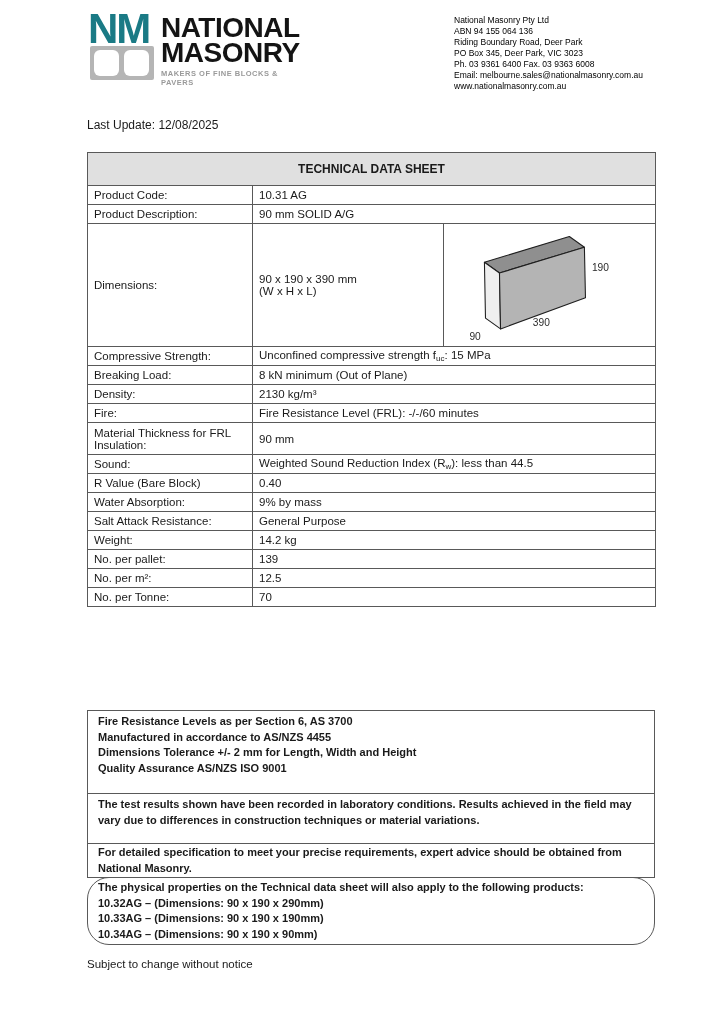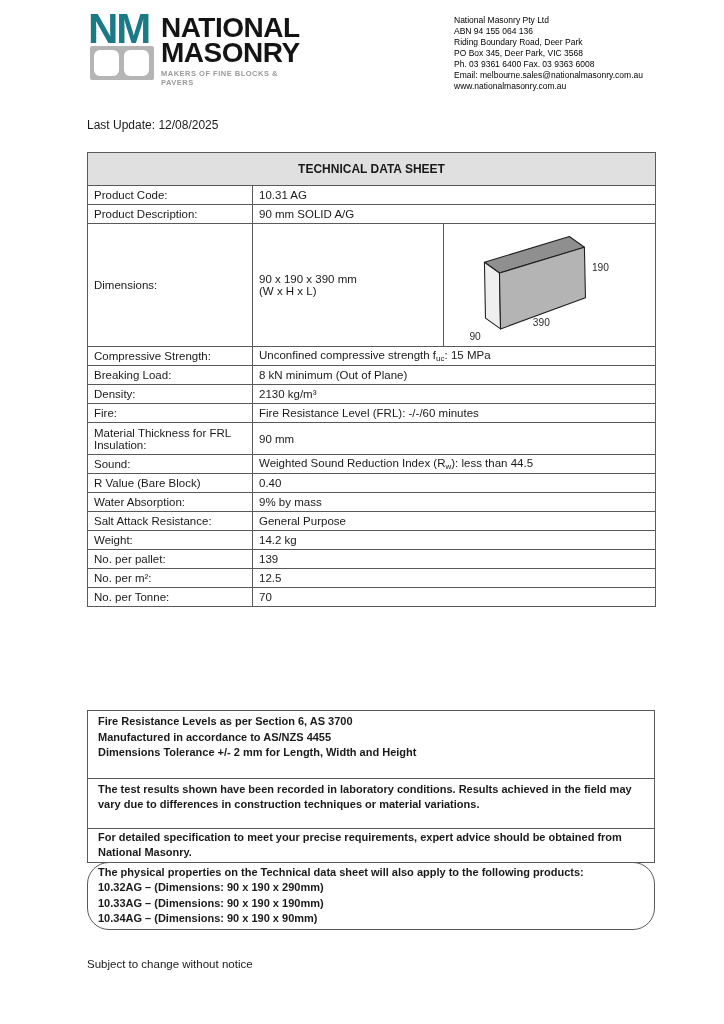"PO Box 345, Deer Park," div { text: 3568 -> 3023 }
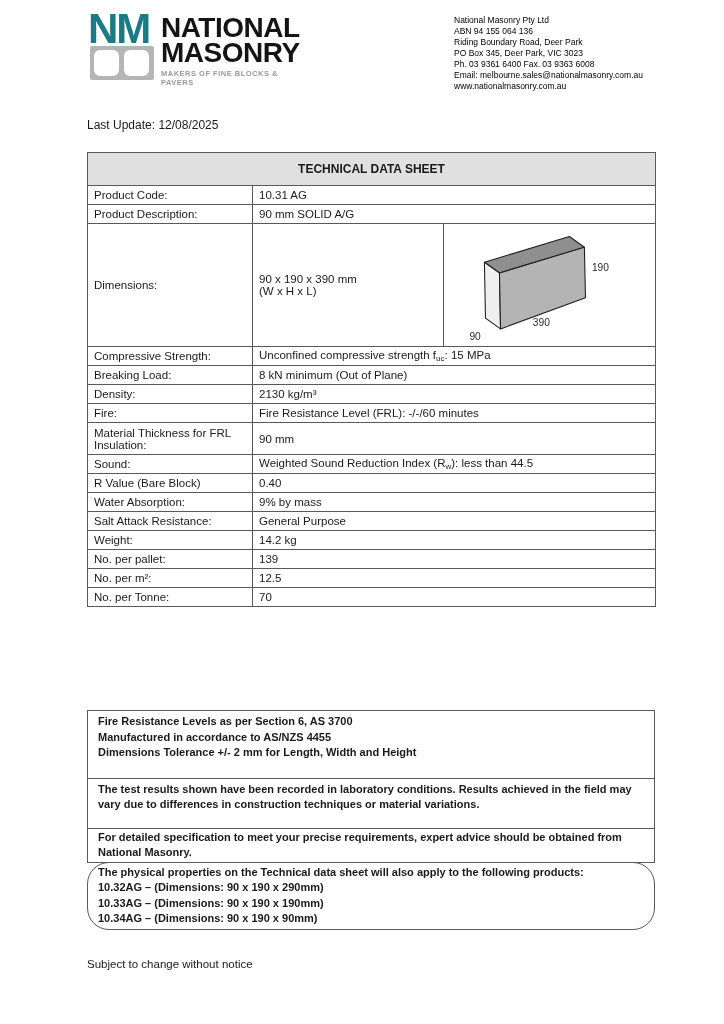"Quality Assurance AS/NZS ISO 9001" div { html: none -> <div>Quality Assurance AS/NZS ISO 9001</div> }
